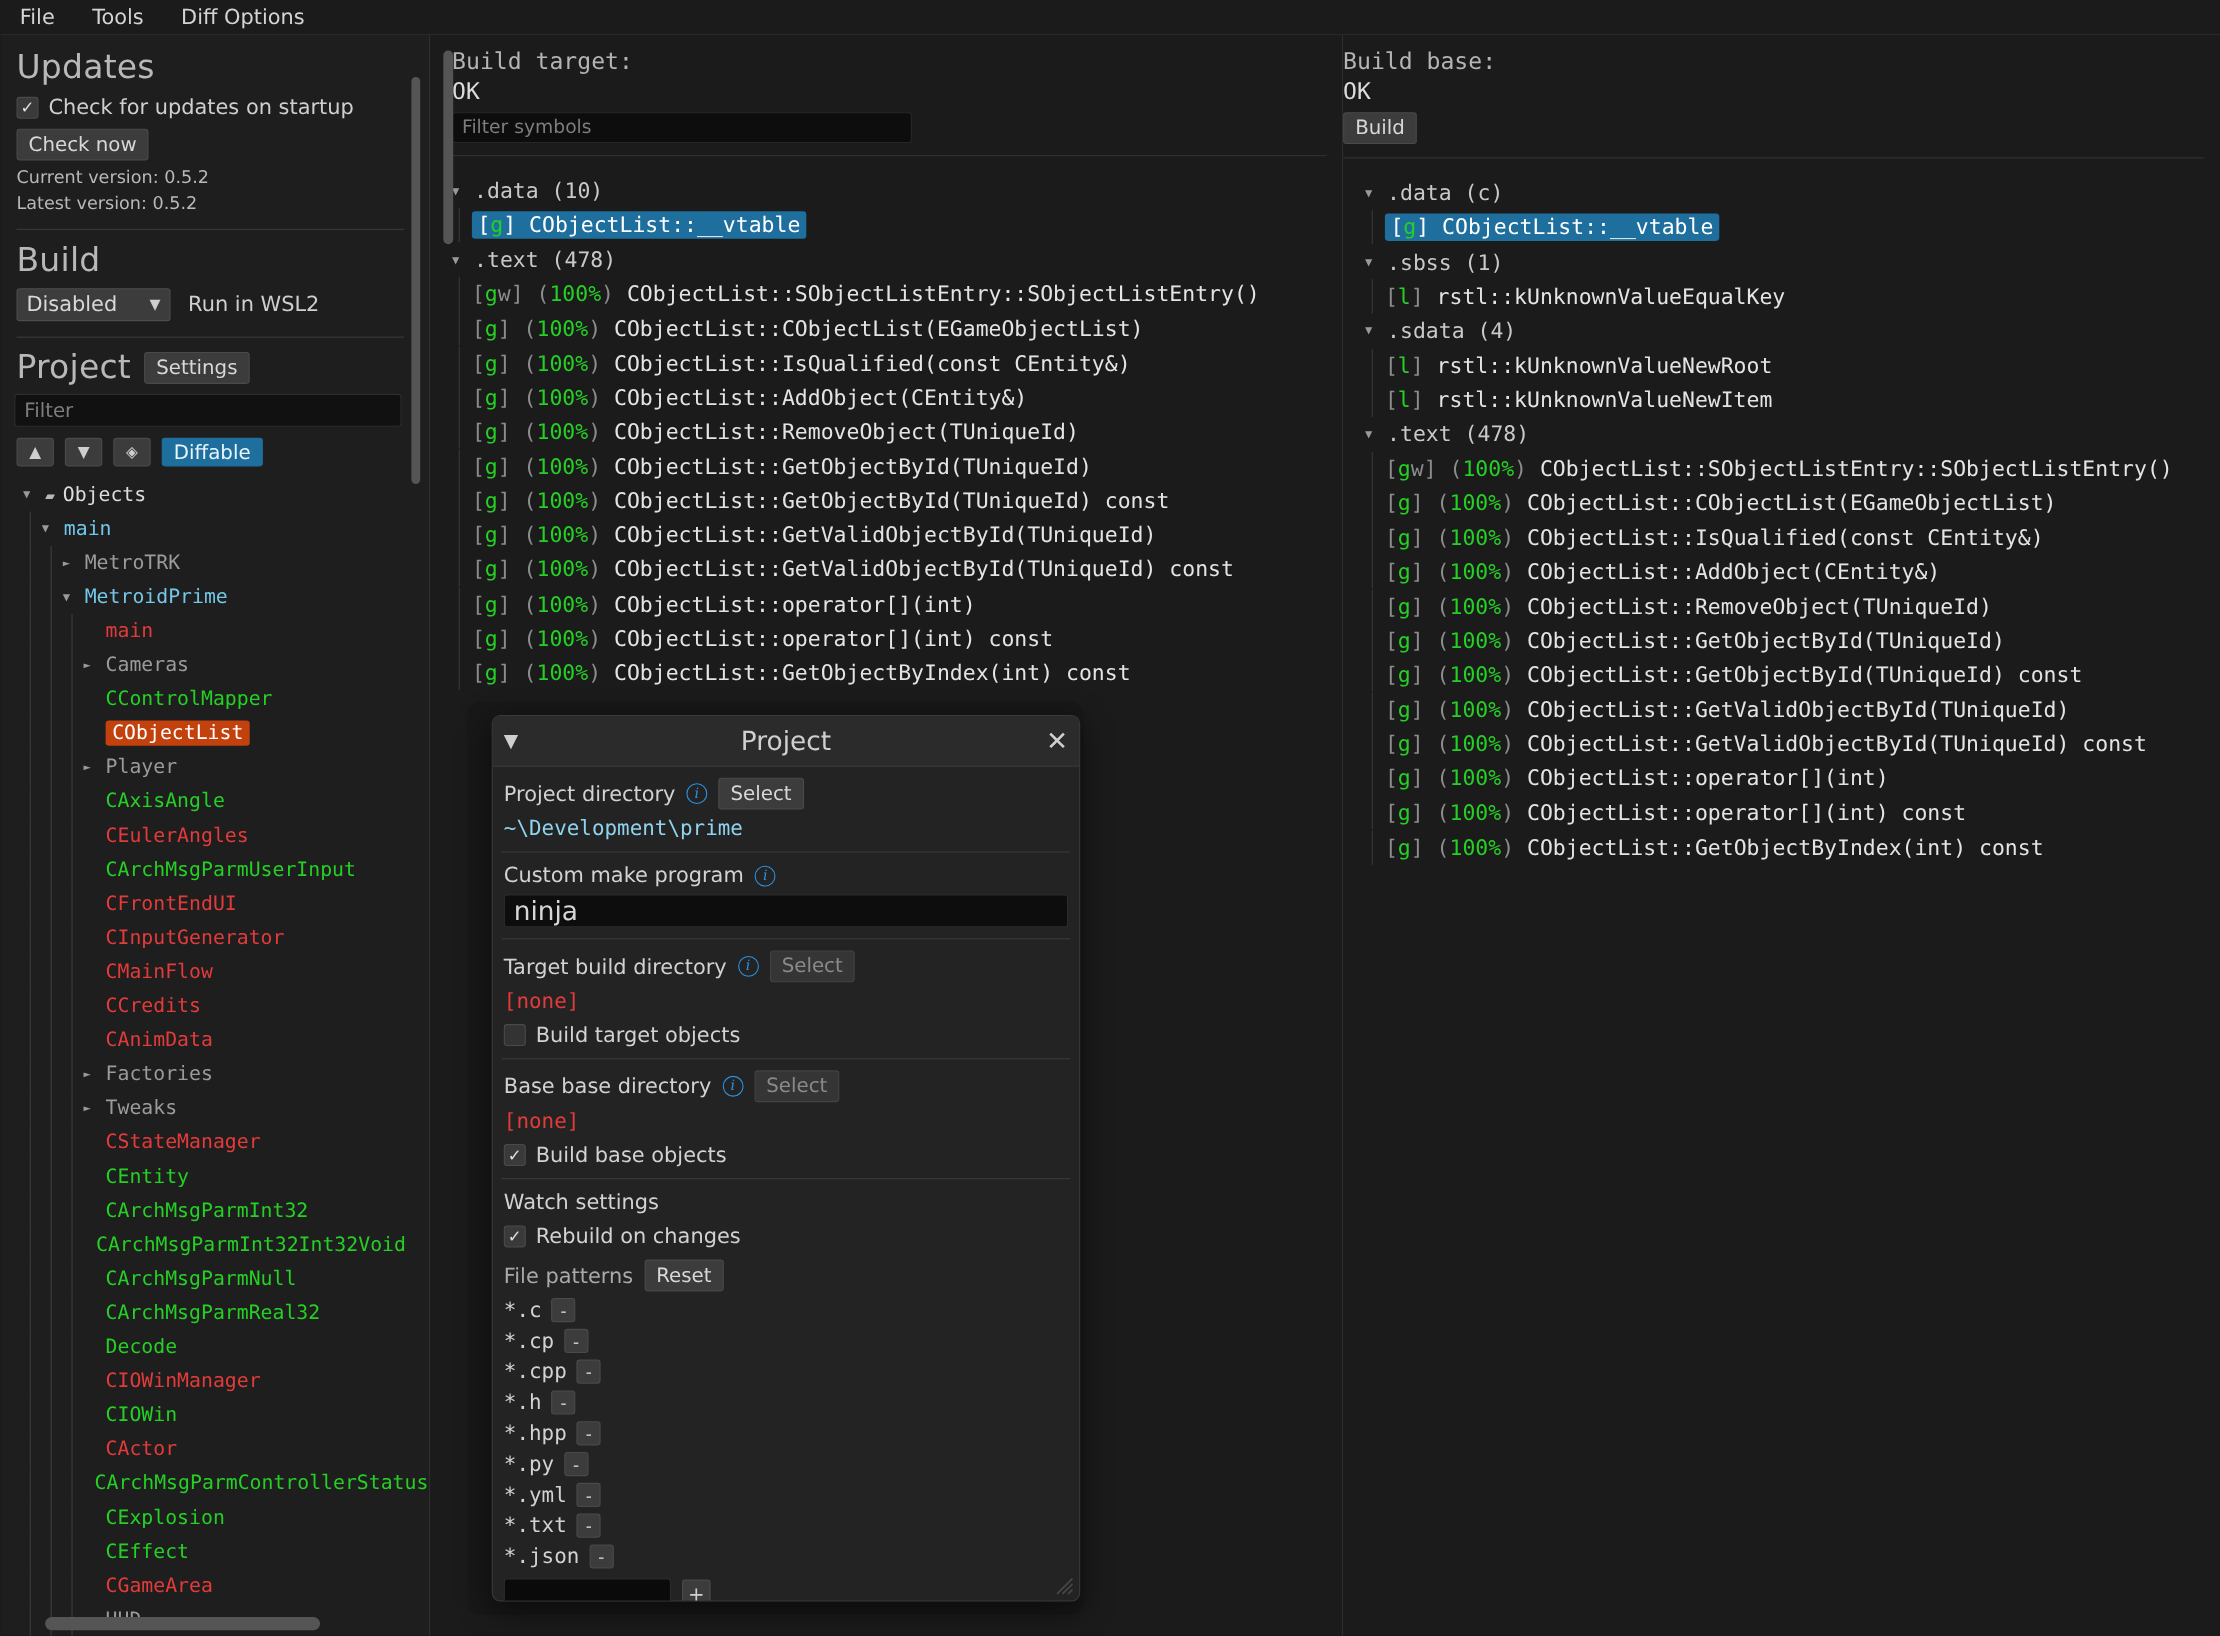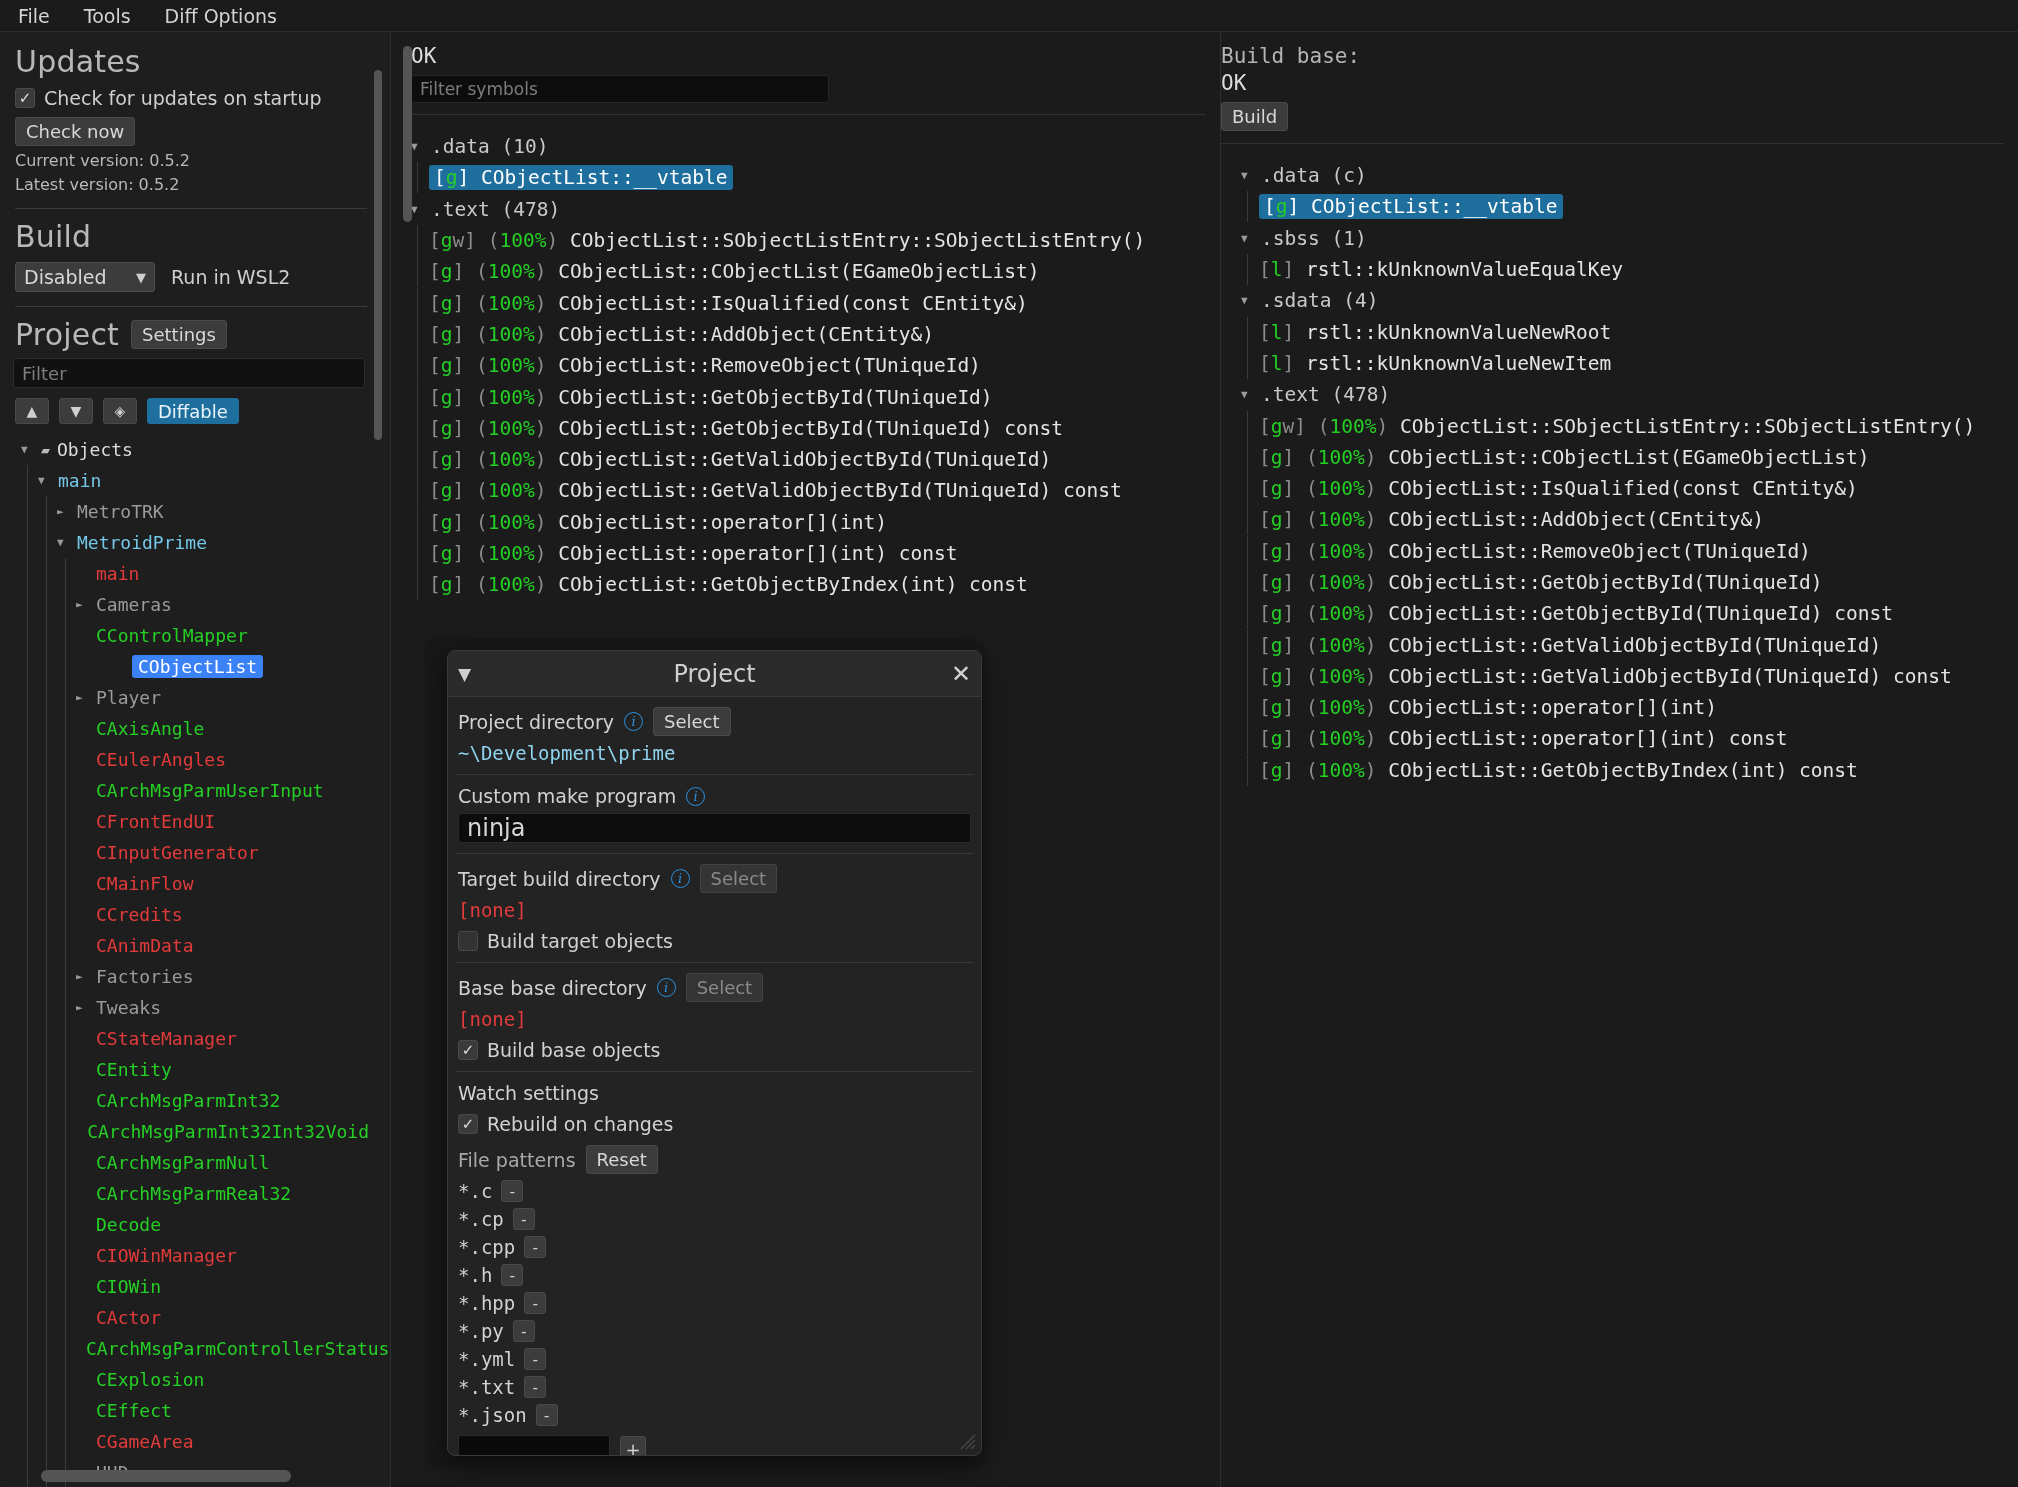"Build target:" div.ph-line { html: none -> <div>Build target:</div> }
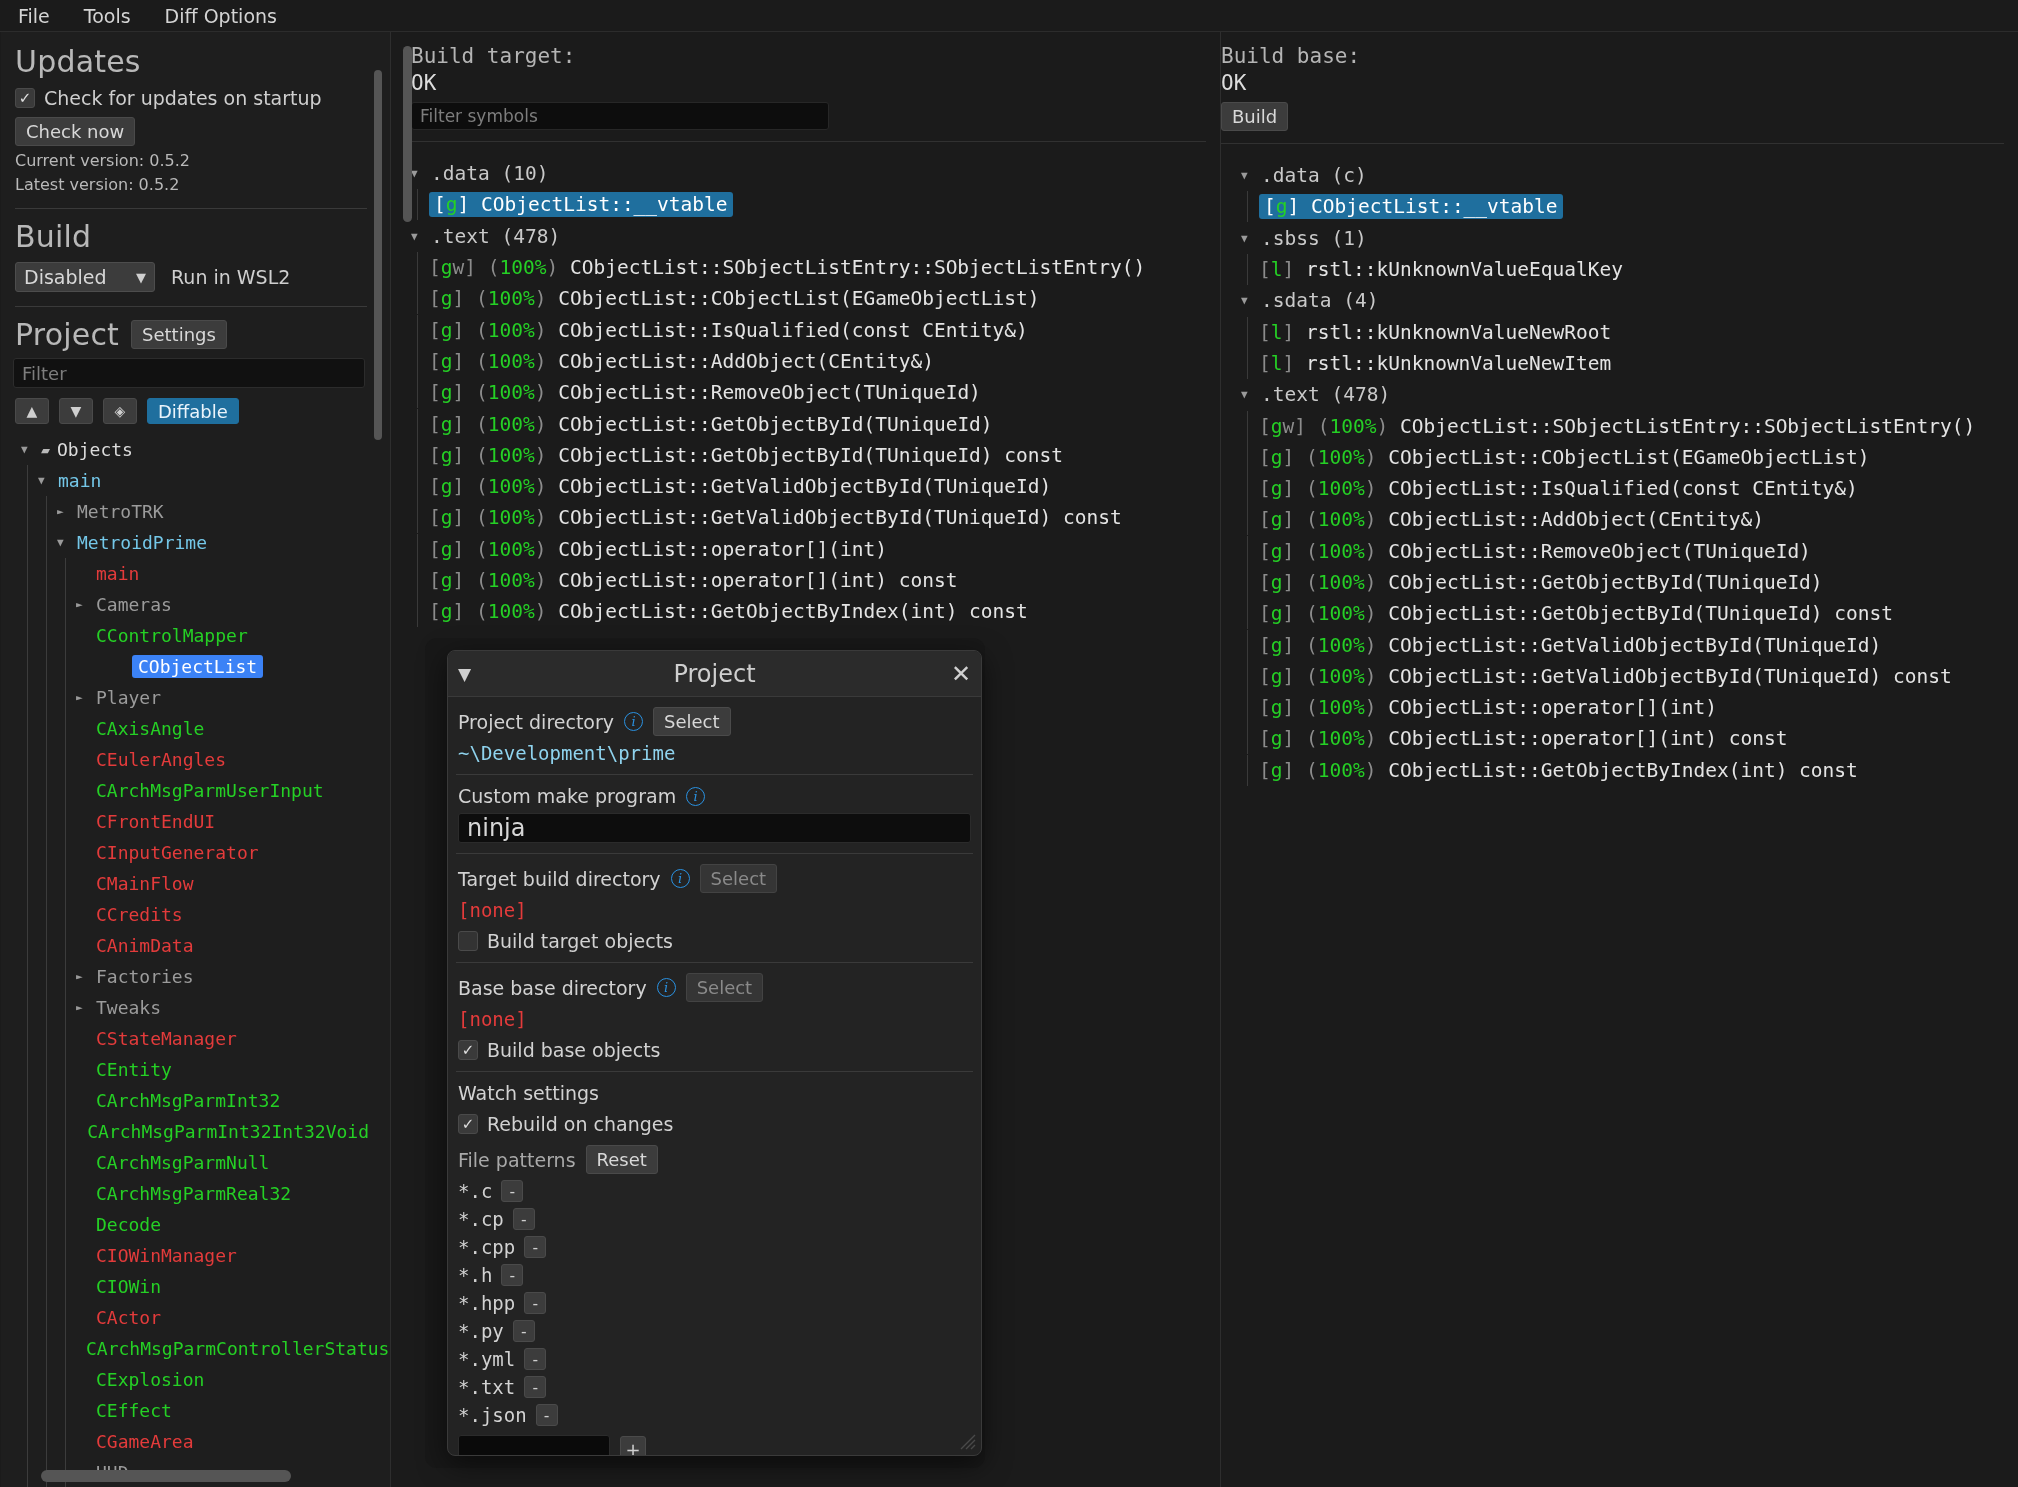"CObjectList" .sel-pill { background: #3b82f6 -> #c2410c; margin-left: 36px -> none }
